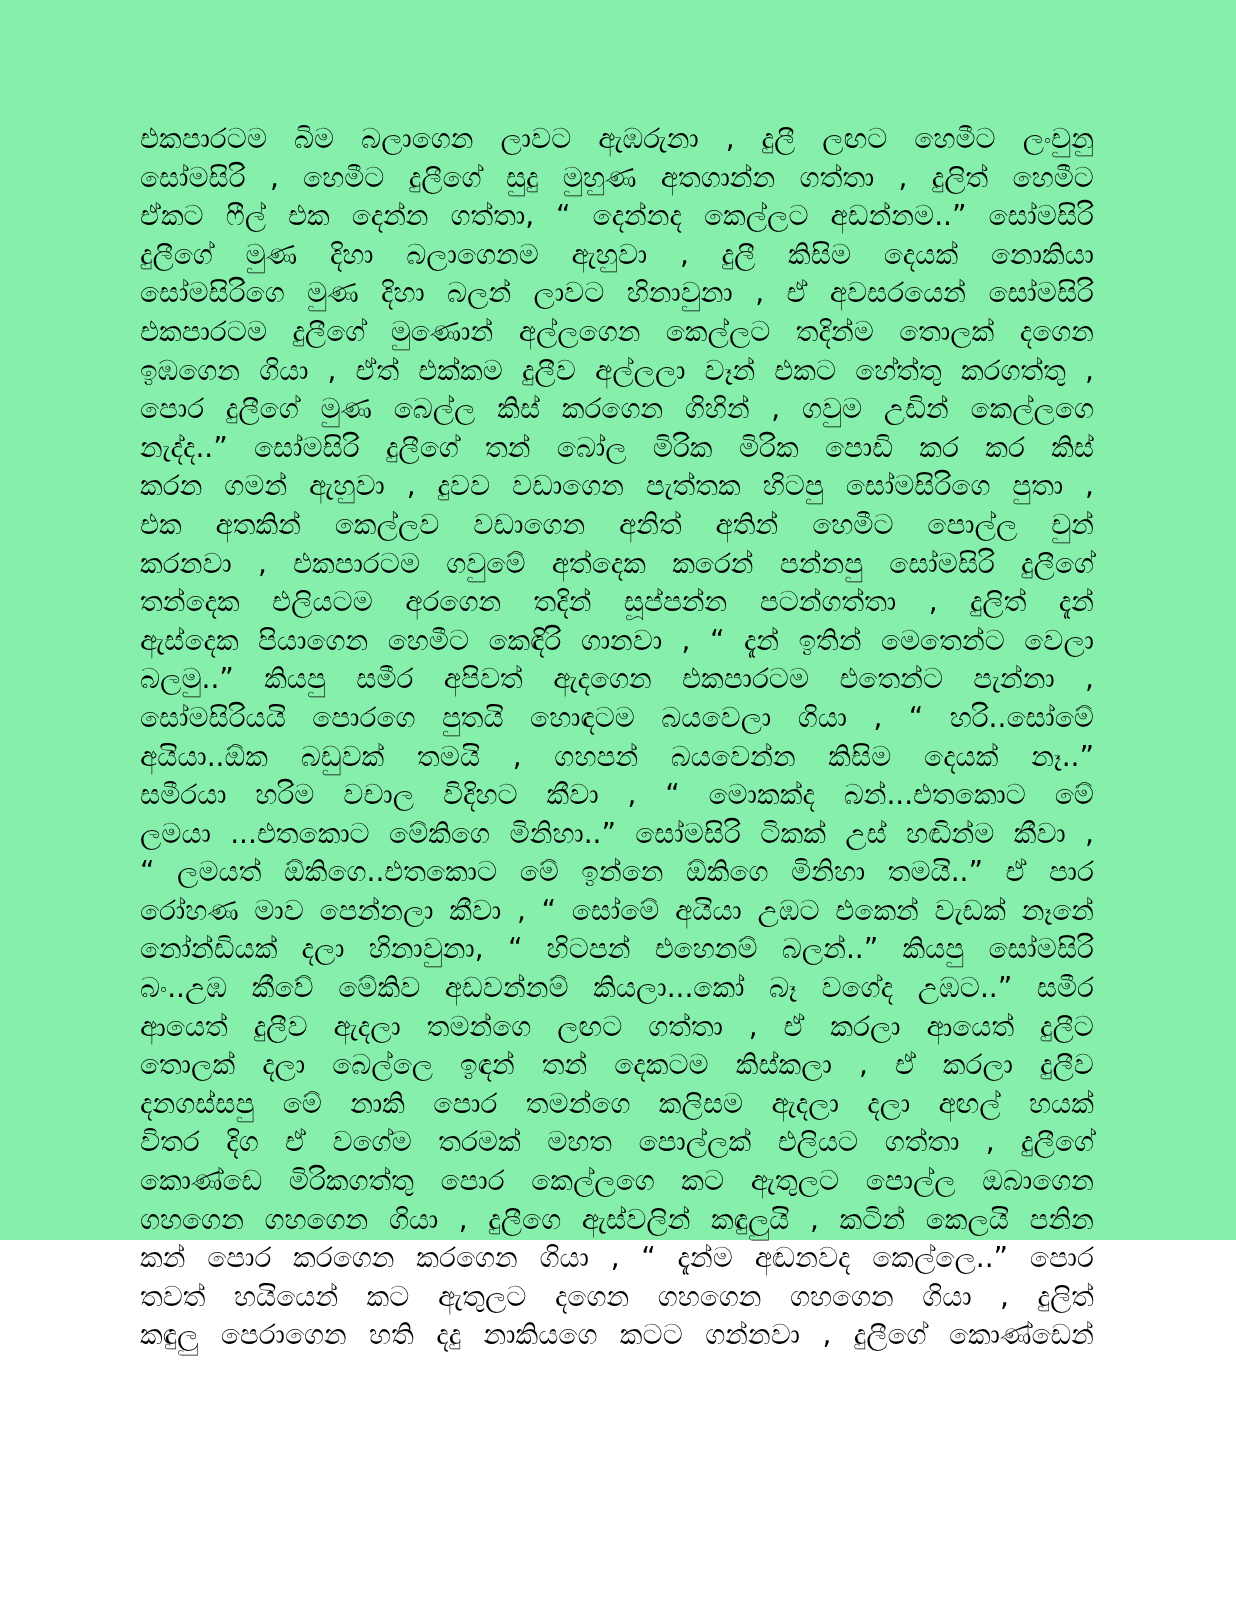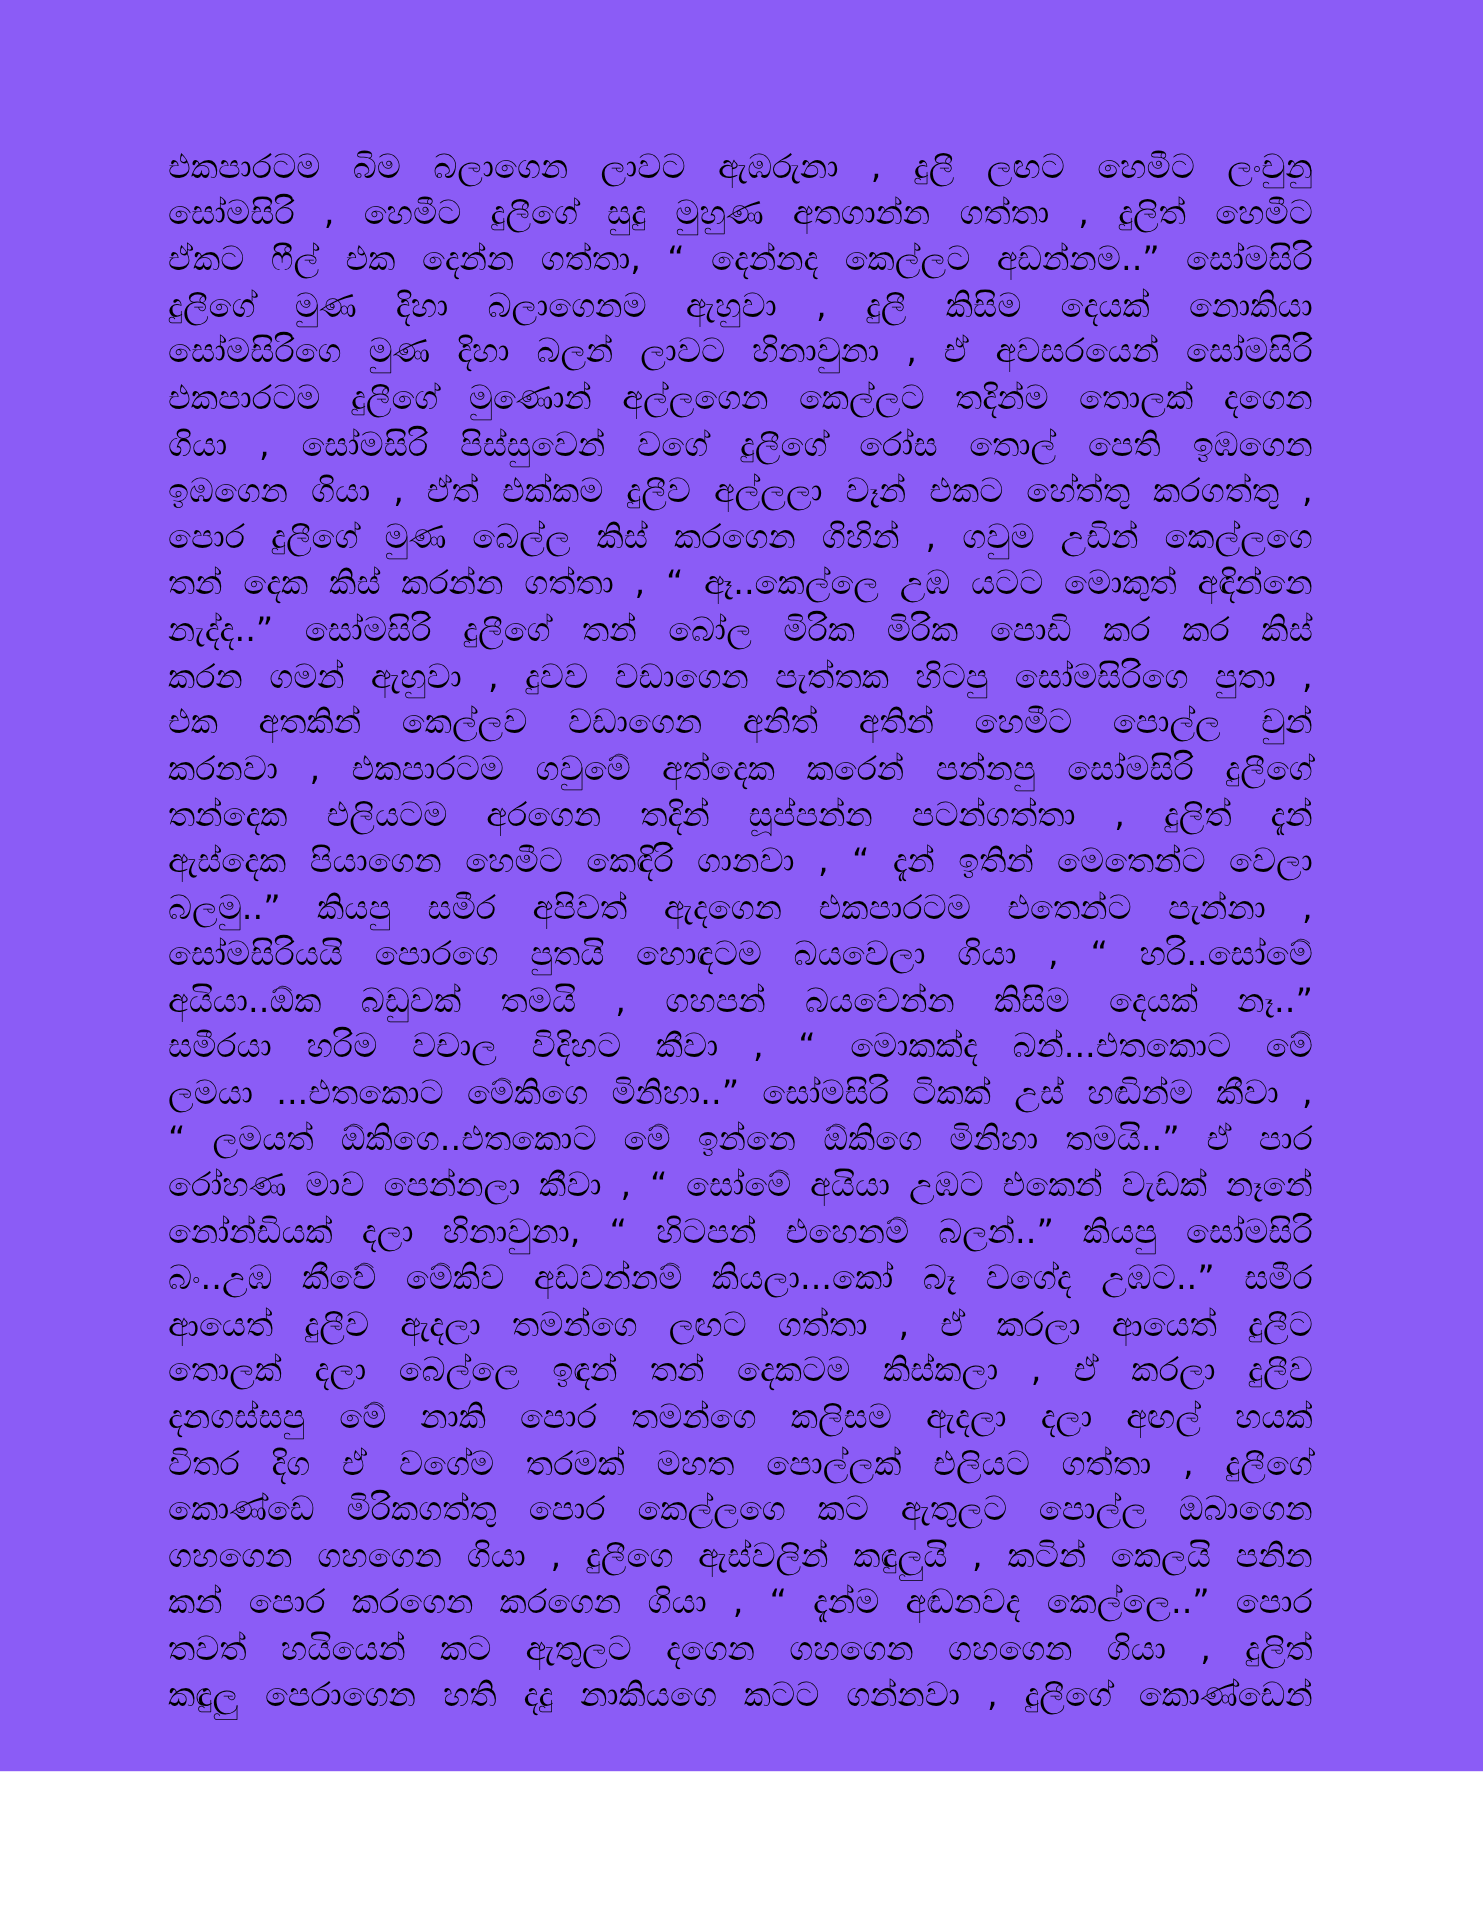"එකපාරටම බිම බලාගෙන ලාවට ඇඹරුනා" .page { background: #8b5cf6 -> #86efac; height: 1476px -> 1240px }
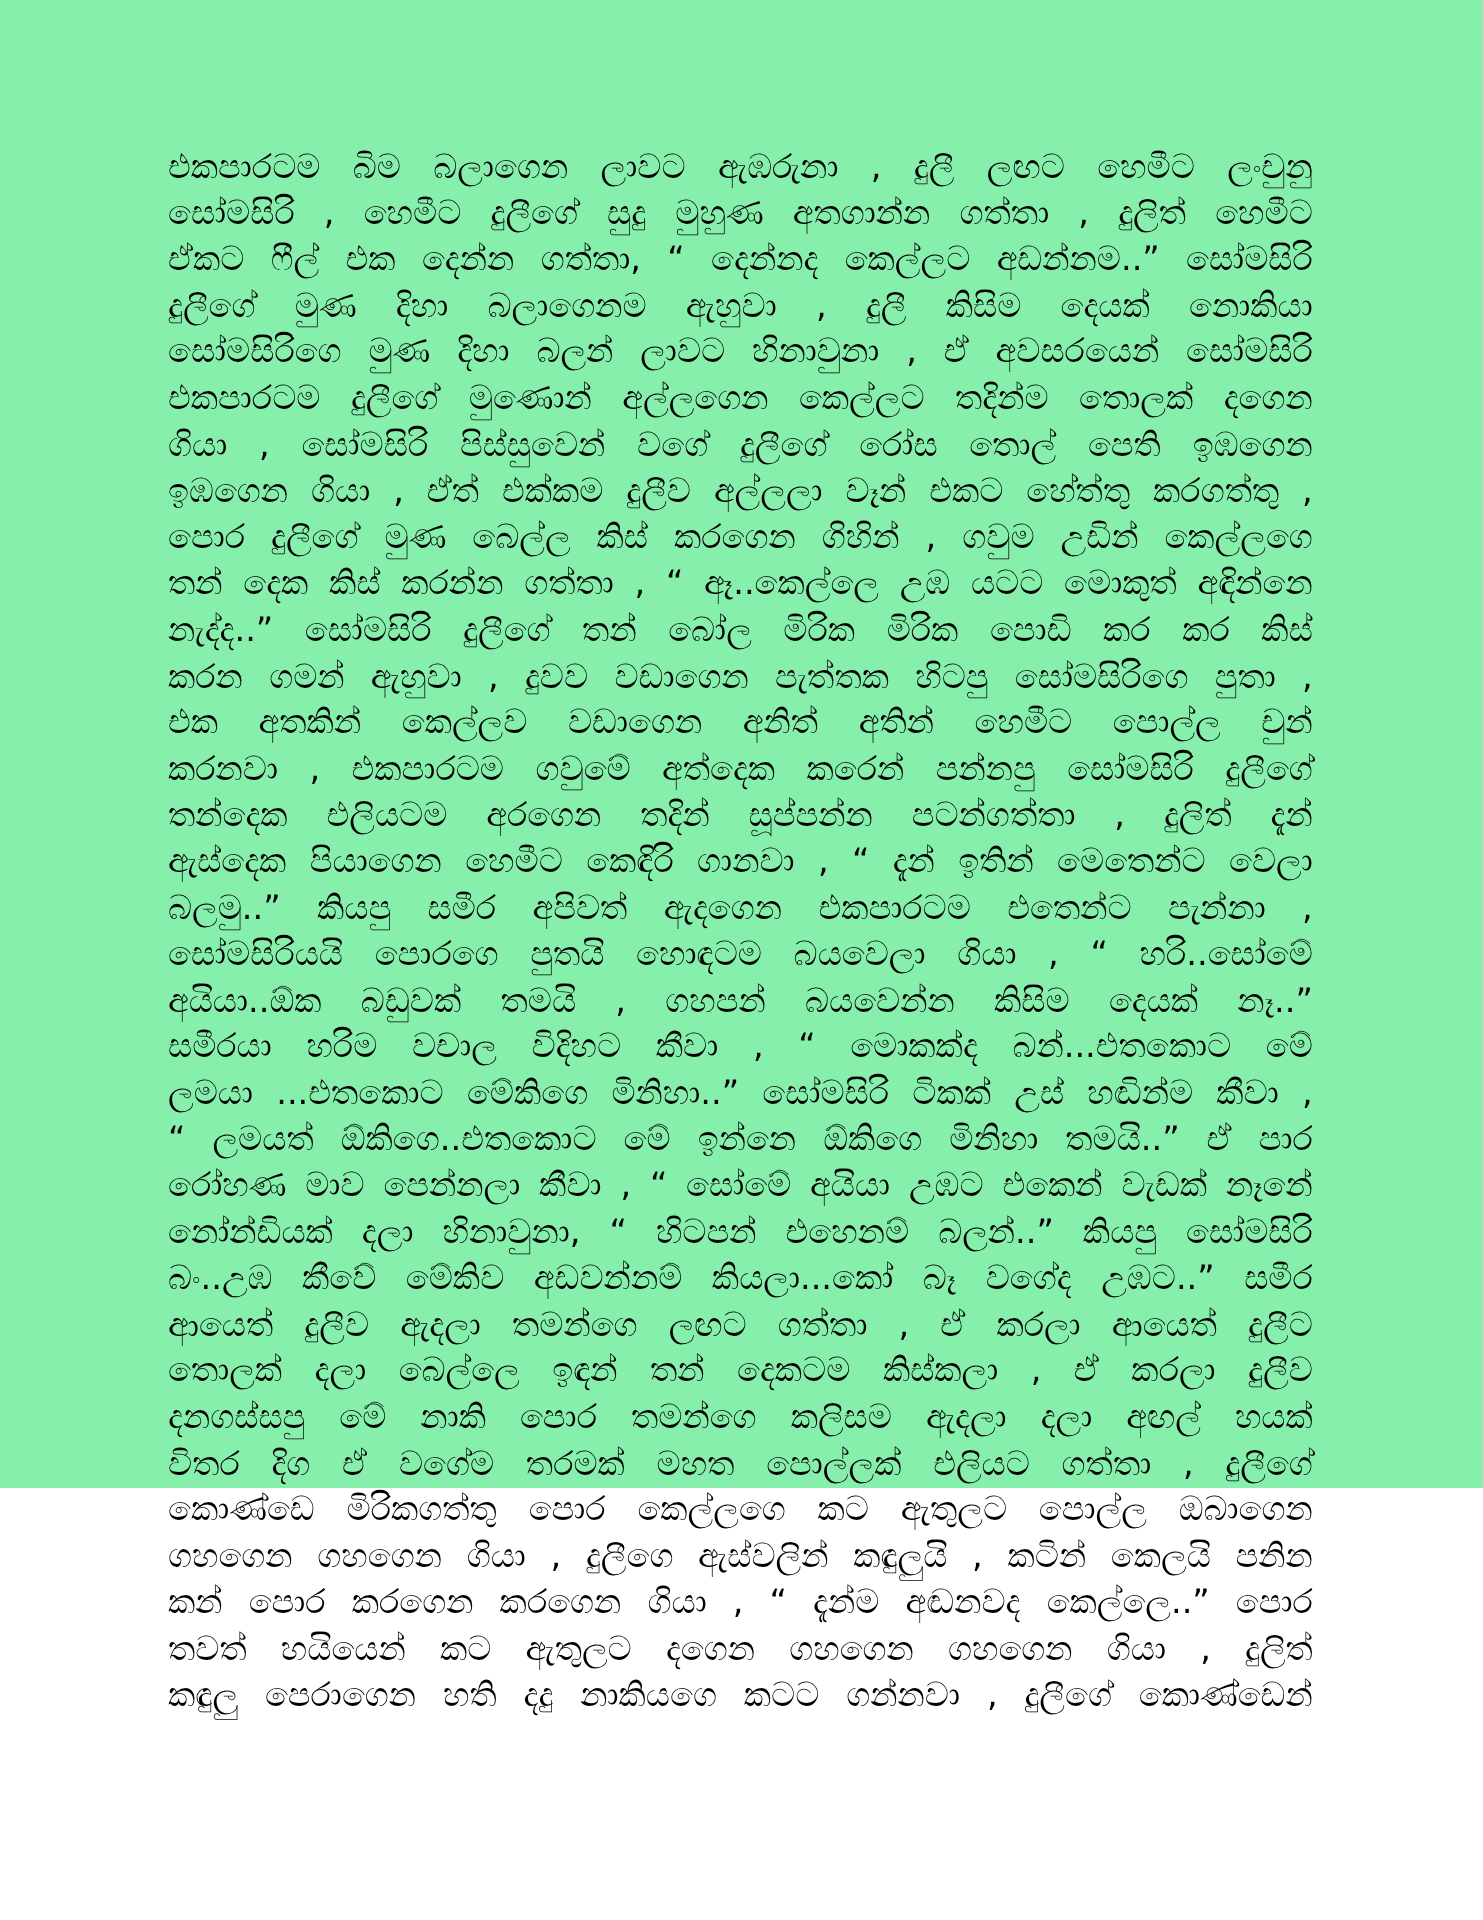"ගියා , සෝමසිරි පිස්සුවෙන් වගේ" div.line { html: <div>ගියා , සෝමසිරි පිස්සුවෙන් වගේ දුලීගේ රෝස තොල් පෙති ඉඹගෙන</div> -> none }
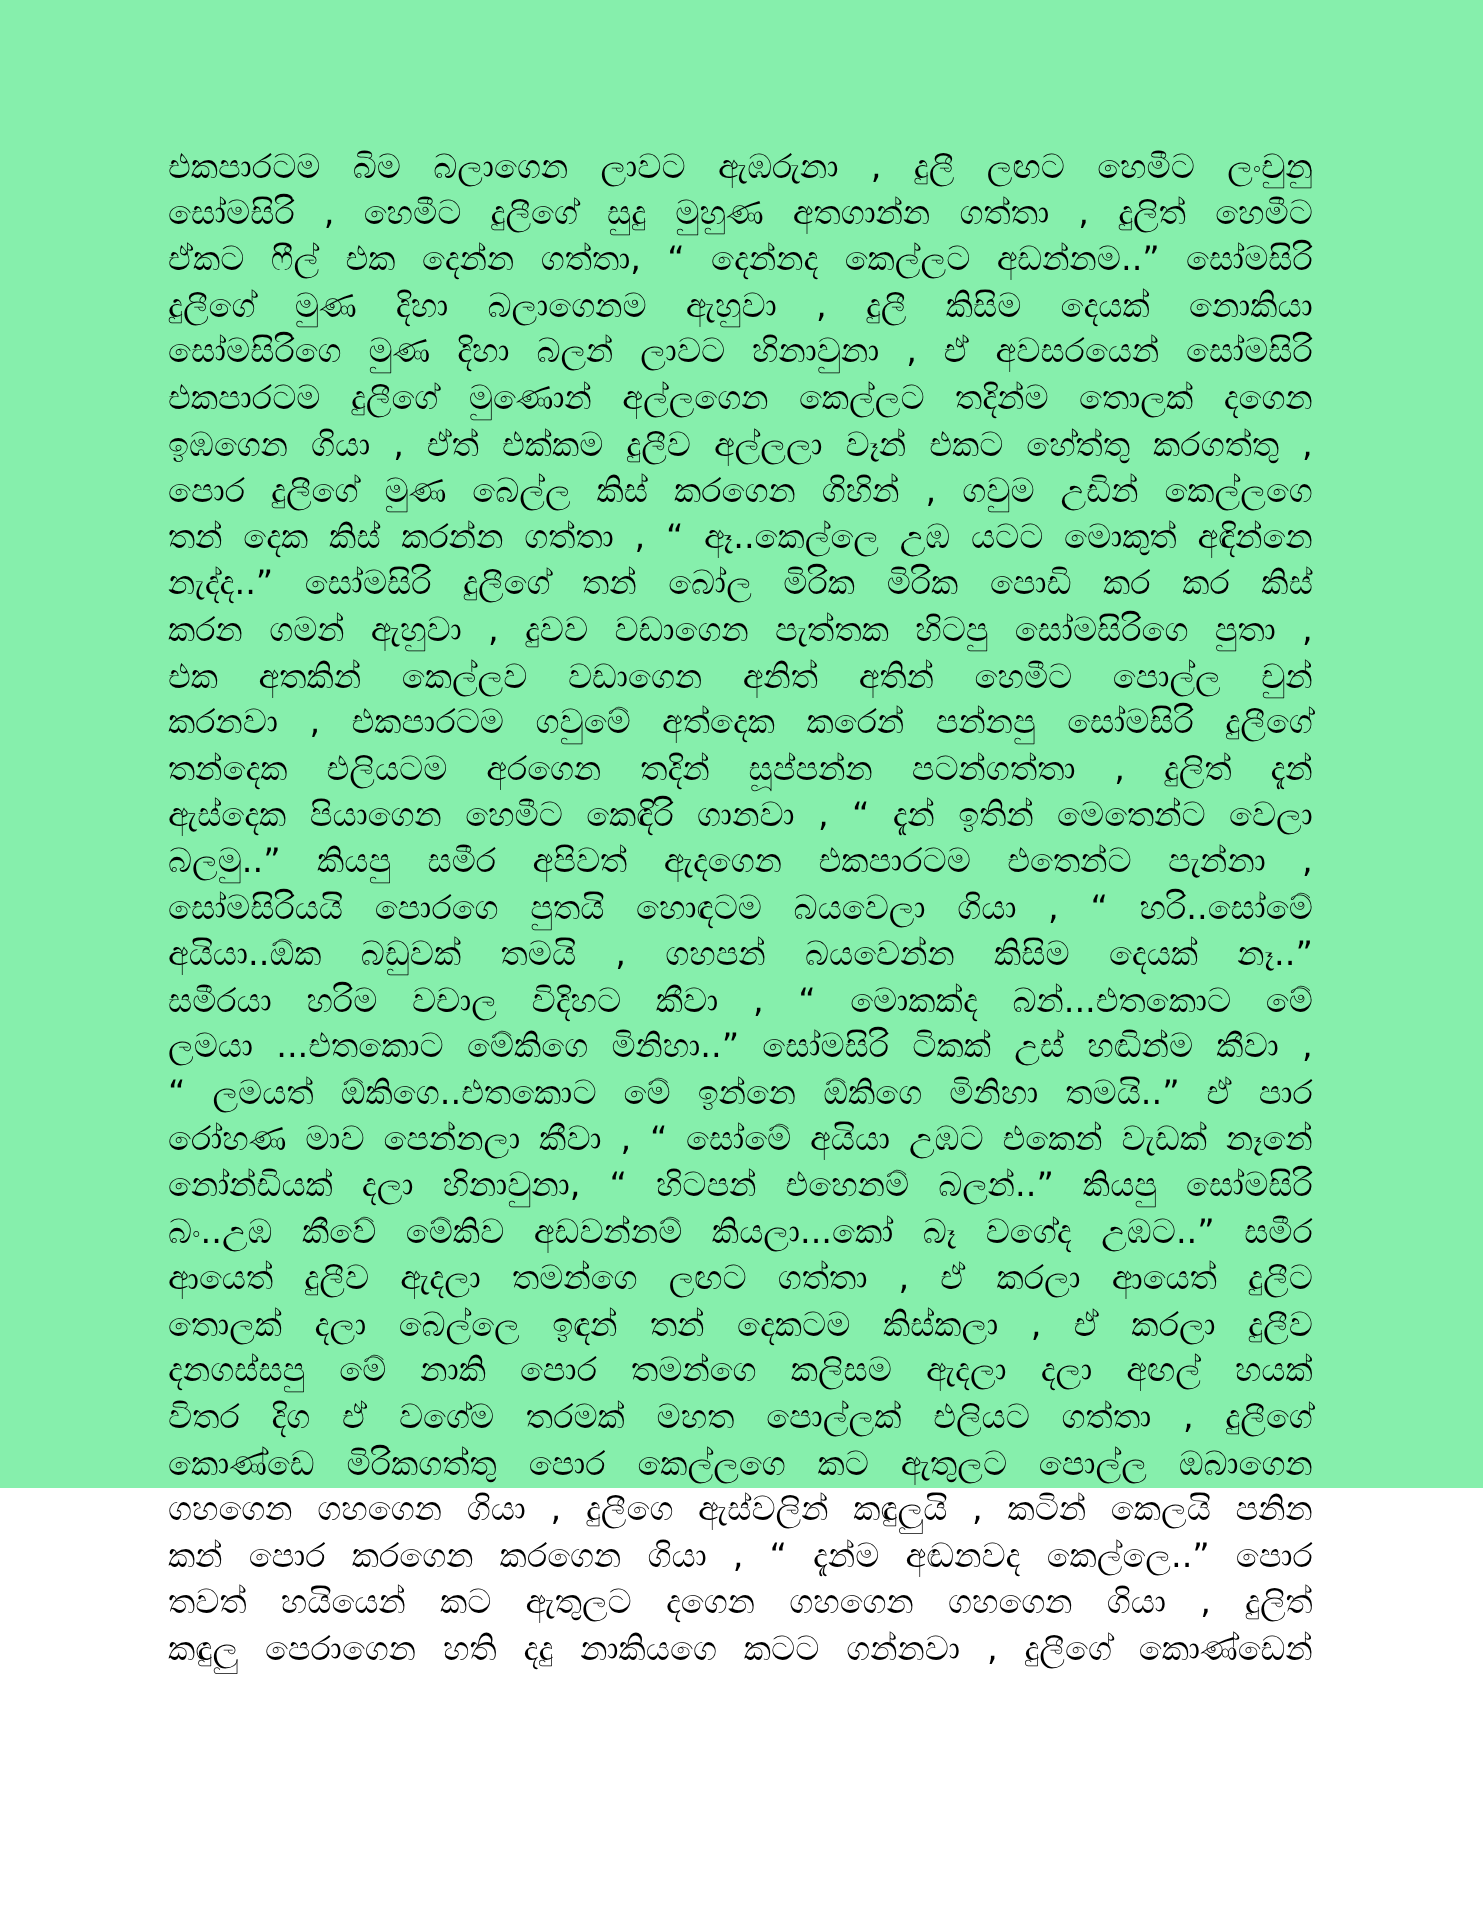"තන් දෙක කිස් කරන්න ගත්තා" div.line { html: <div>තන් දෙක කිස් කරන්න ගත්තා , “ ඈ..කෙල්ලෙ උඹ යටට මොකුත් අඳින්නෙ</div> -> none }
